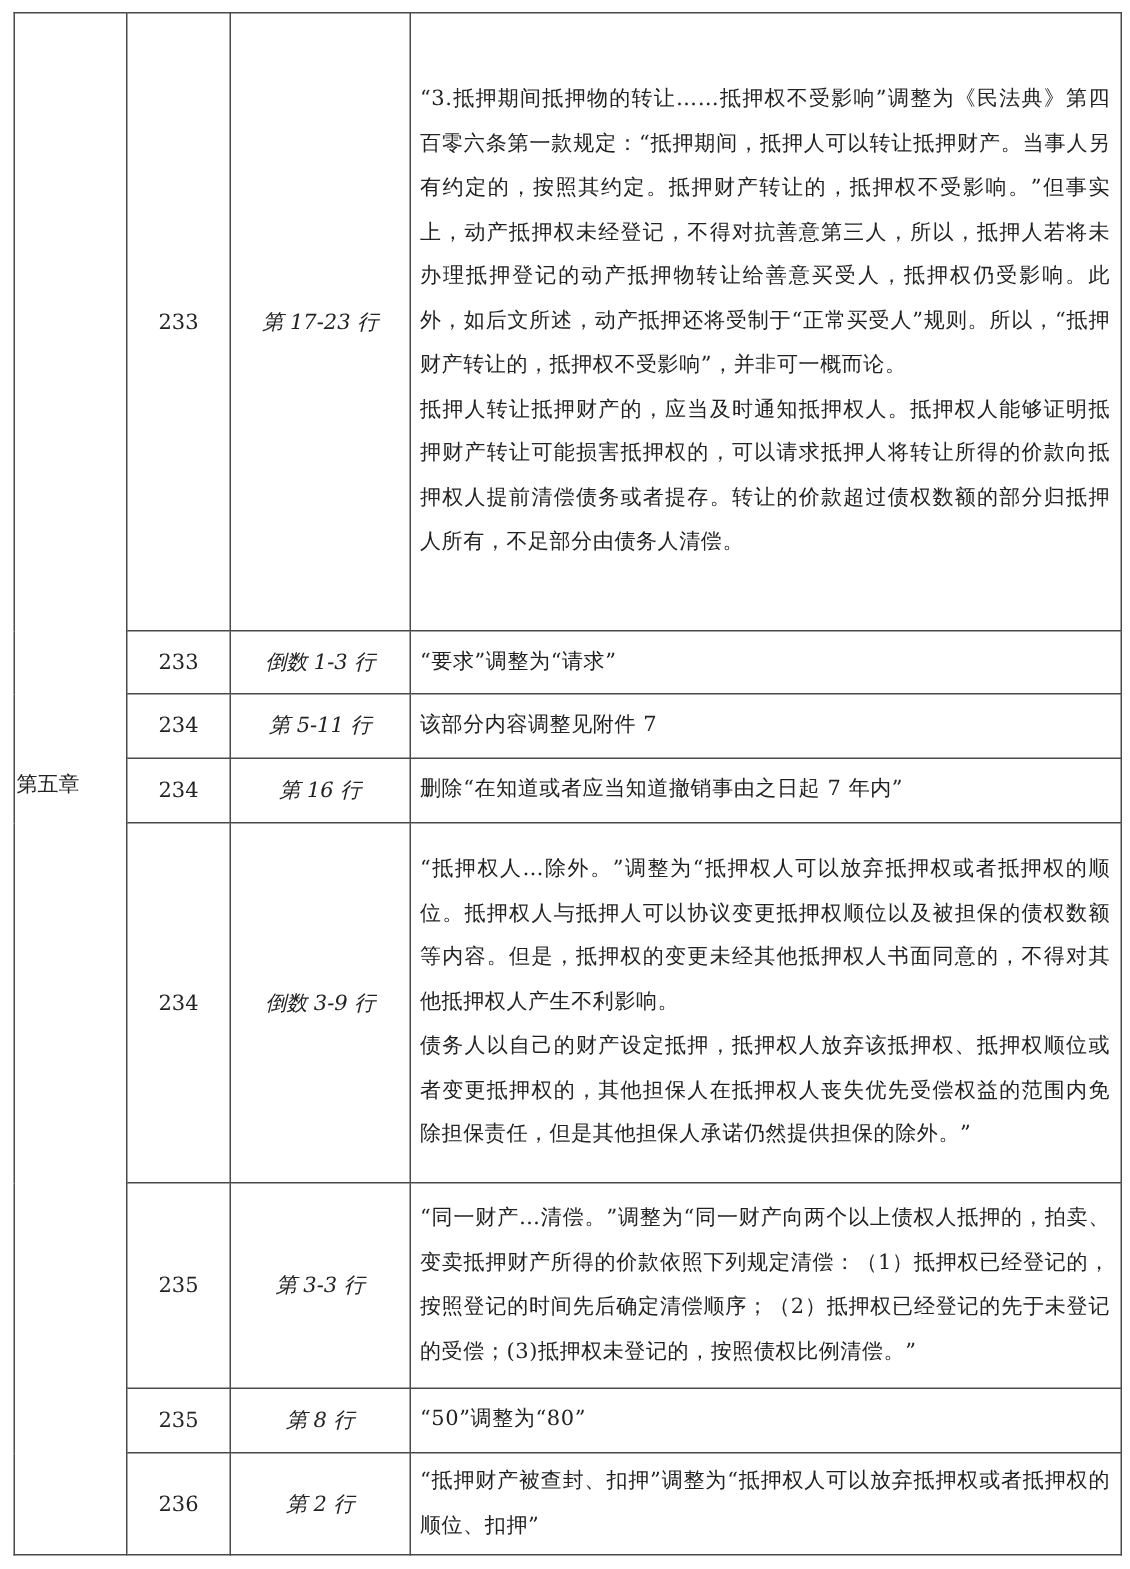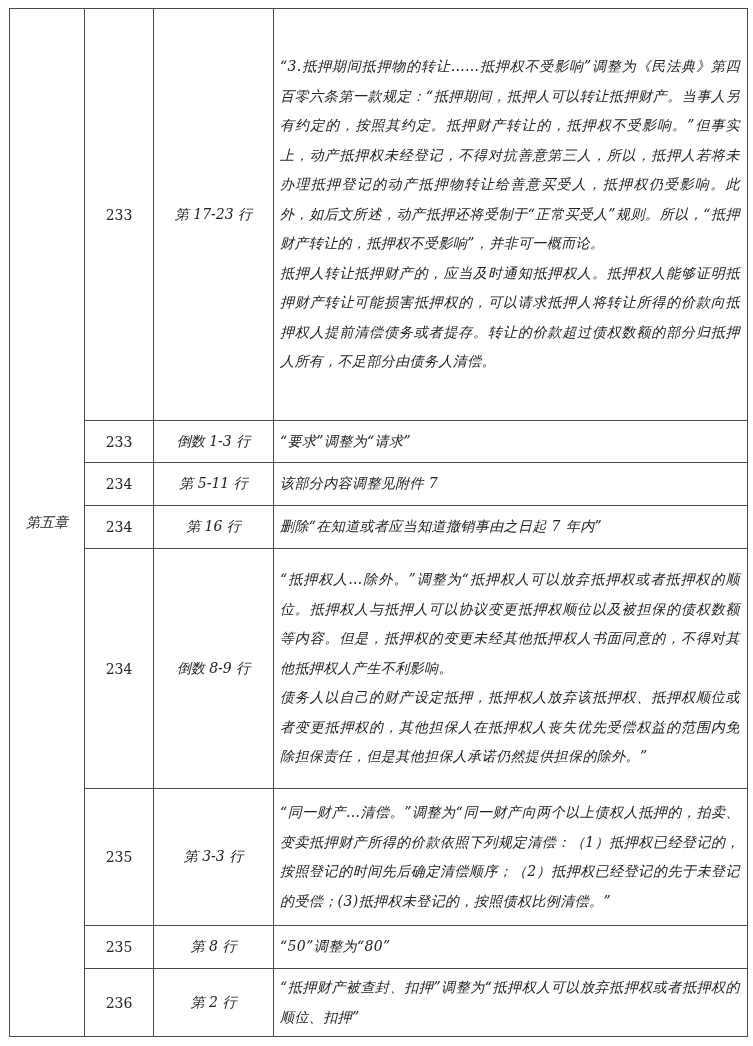"“3.抵押期间抵押物的转让……抵押权不受影响”调整为《民法典》第四百零六条第一款" td.content { font-style: italic -> none }
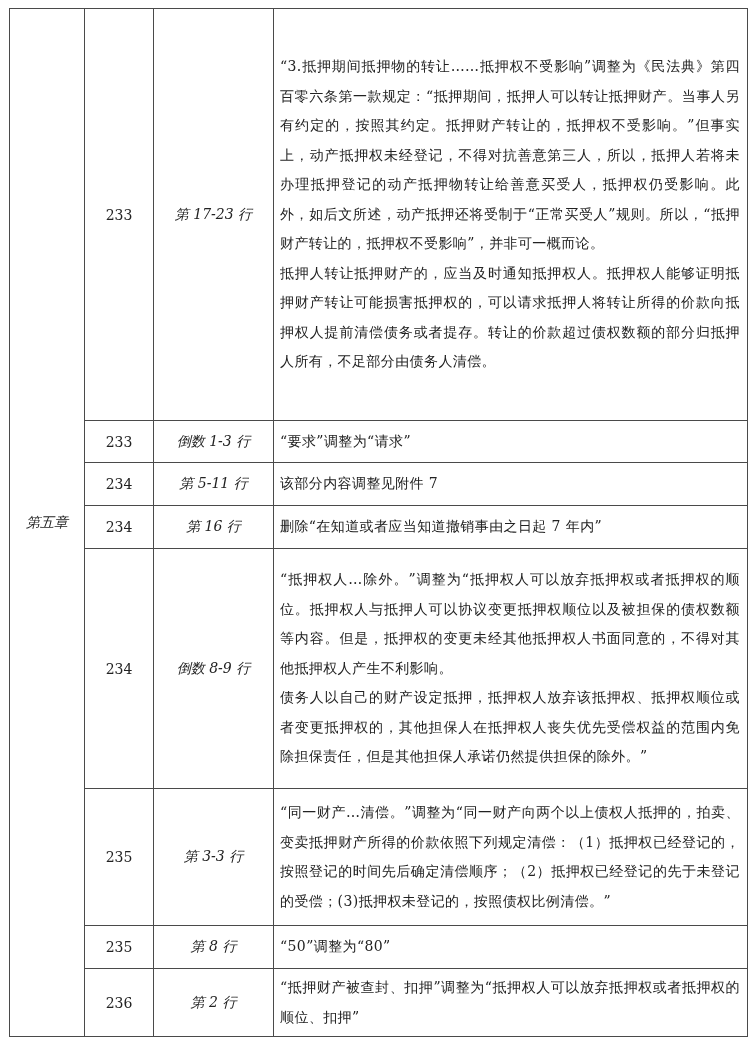"第五章" td.chapter { font-style: italic -> none; text-align: center -> left }
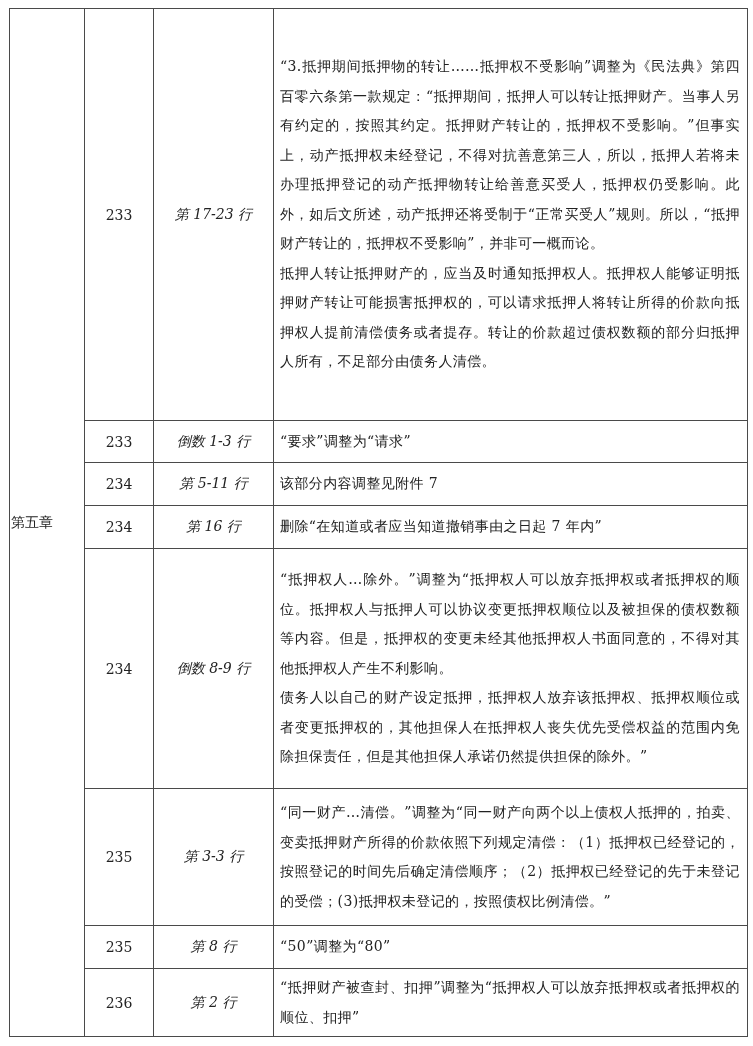"倒数 8-9 行" td.line { text: 8-9 -> 3-9 }
